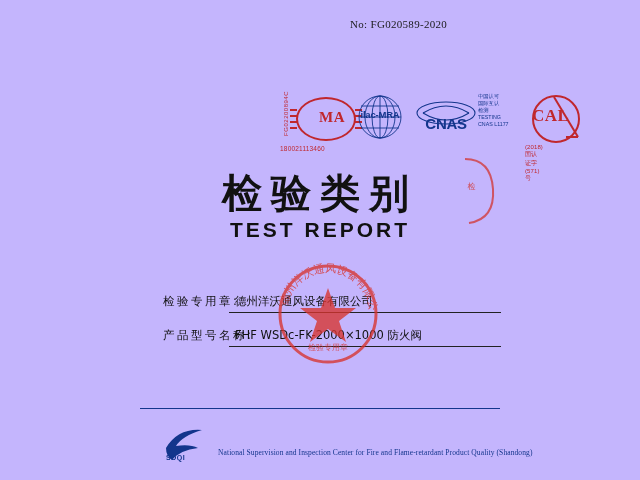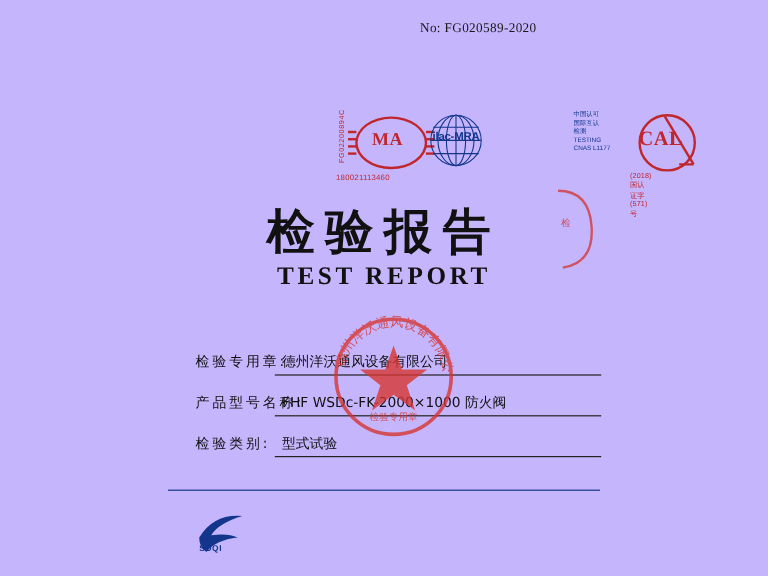"MA" .ma-oval .ma-text { text-align: left -> center }
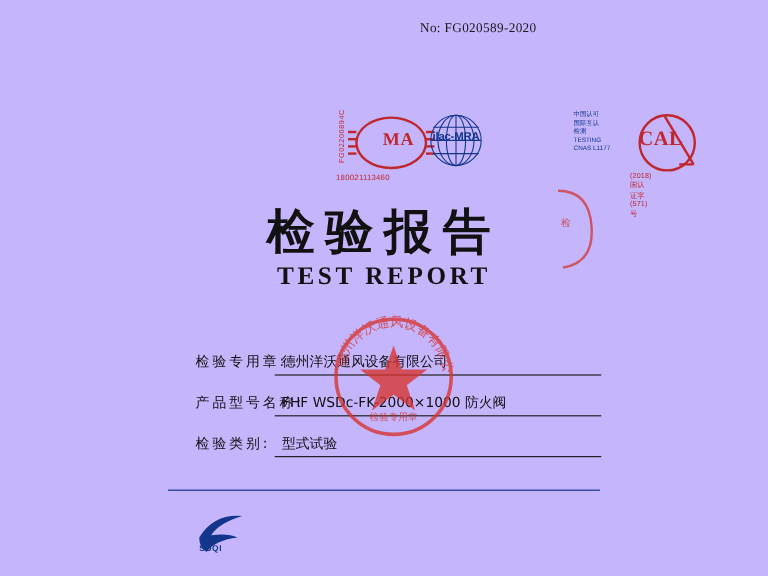"CNAS" div.cnas { html: none -> <div> <svg> <g> <ellipse></ellipse> <path></path> <path></path> </g> </svg> <div>CNAS</div> </div> }
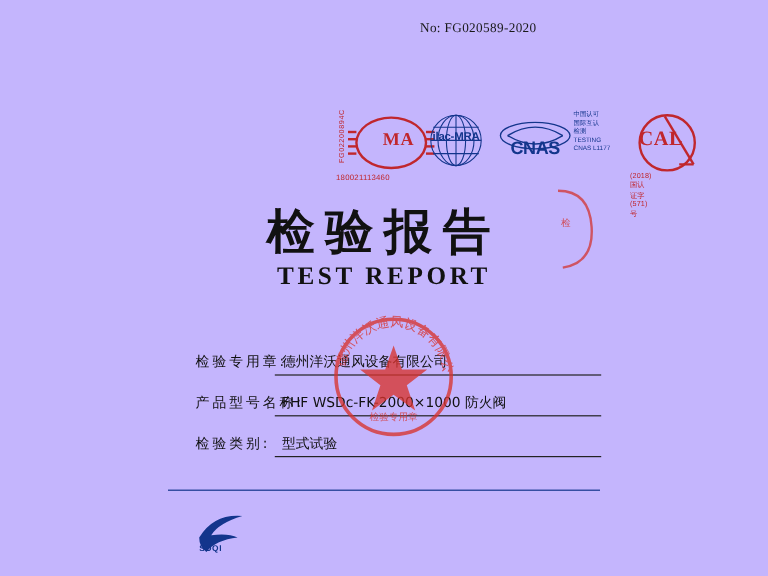"检验报告" div.title-cn { text: 报告 -> 类别 }
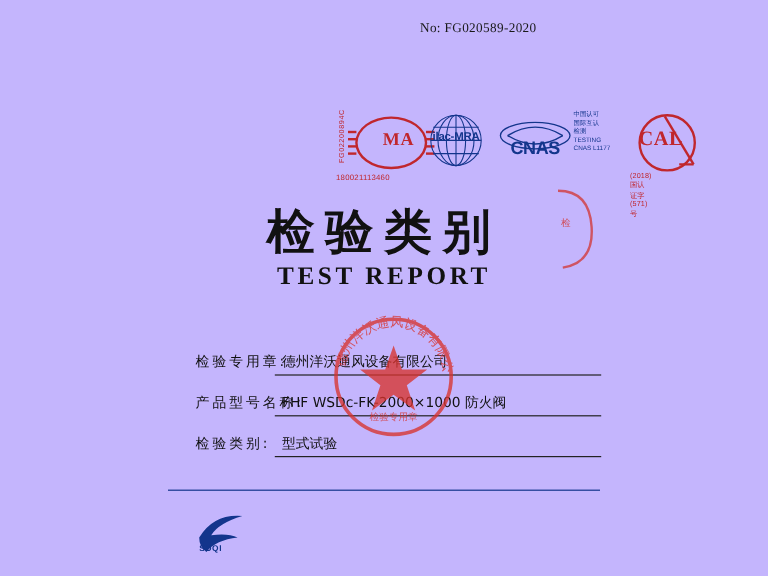"TEST REPORT" .title-en { font-family: Liberation Serif, serif -> Liberation Sans, sans-serif }
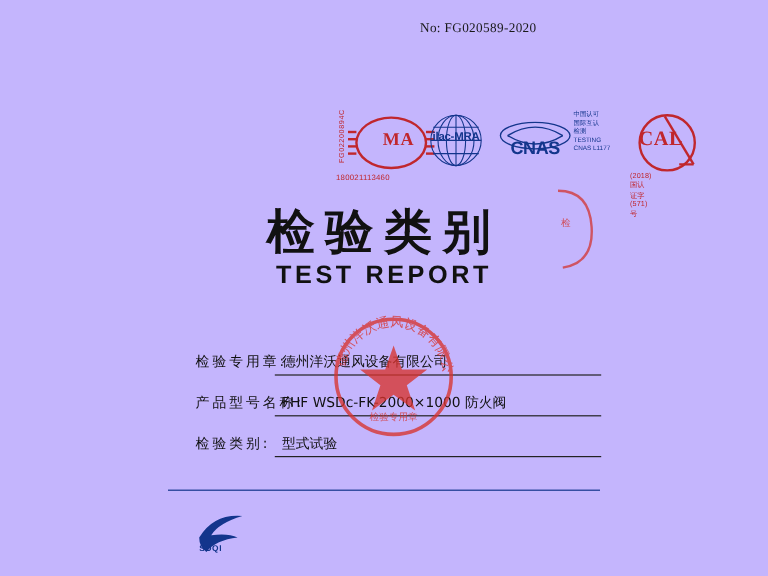"检验类别:" div.field-row { html: <div> <span>检验类别:</span> <span>型式试验</span> <span></span> </div> -> none }
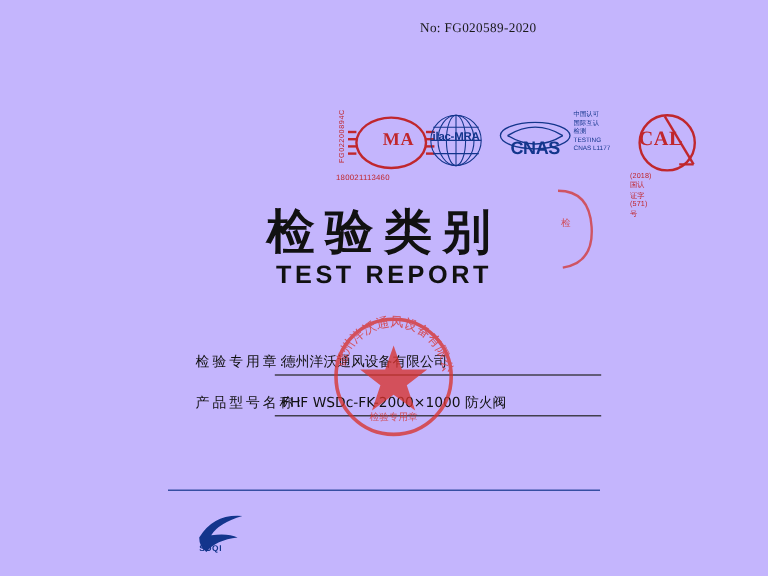"National Supervision and Inspection" div.footer-en { html: none -> <div>National Supervision and Inspection Center for Fire and Flame-retardant Product Quality (Shandong)</div> }
